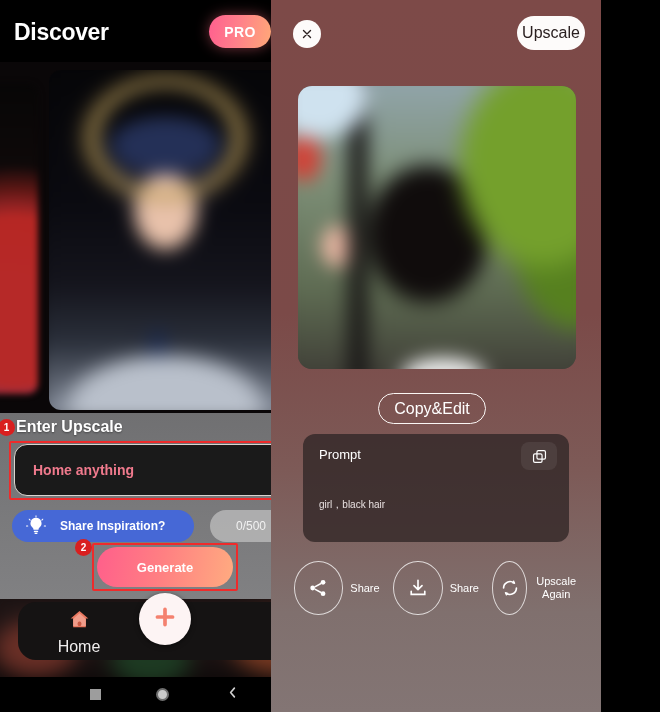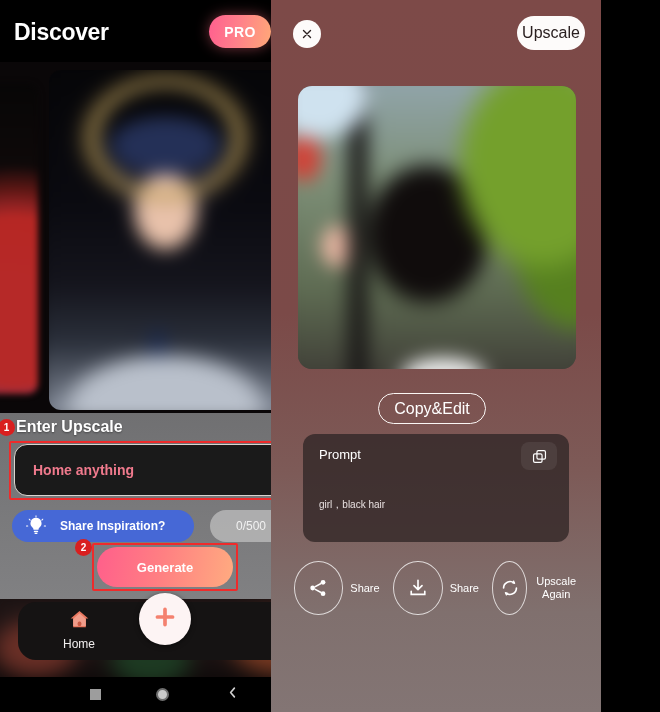"Home" .tab span { font-size: 12px -> 16px }
